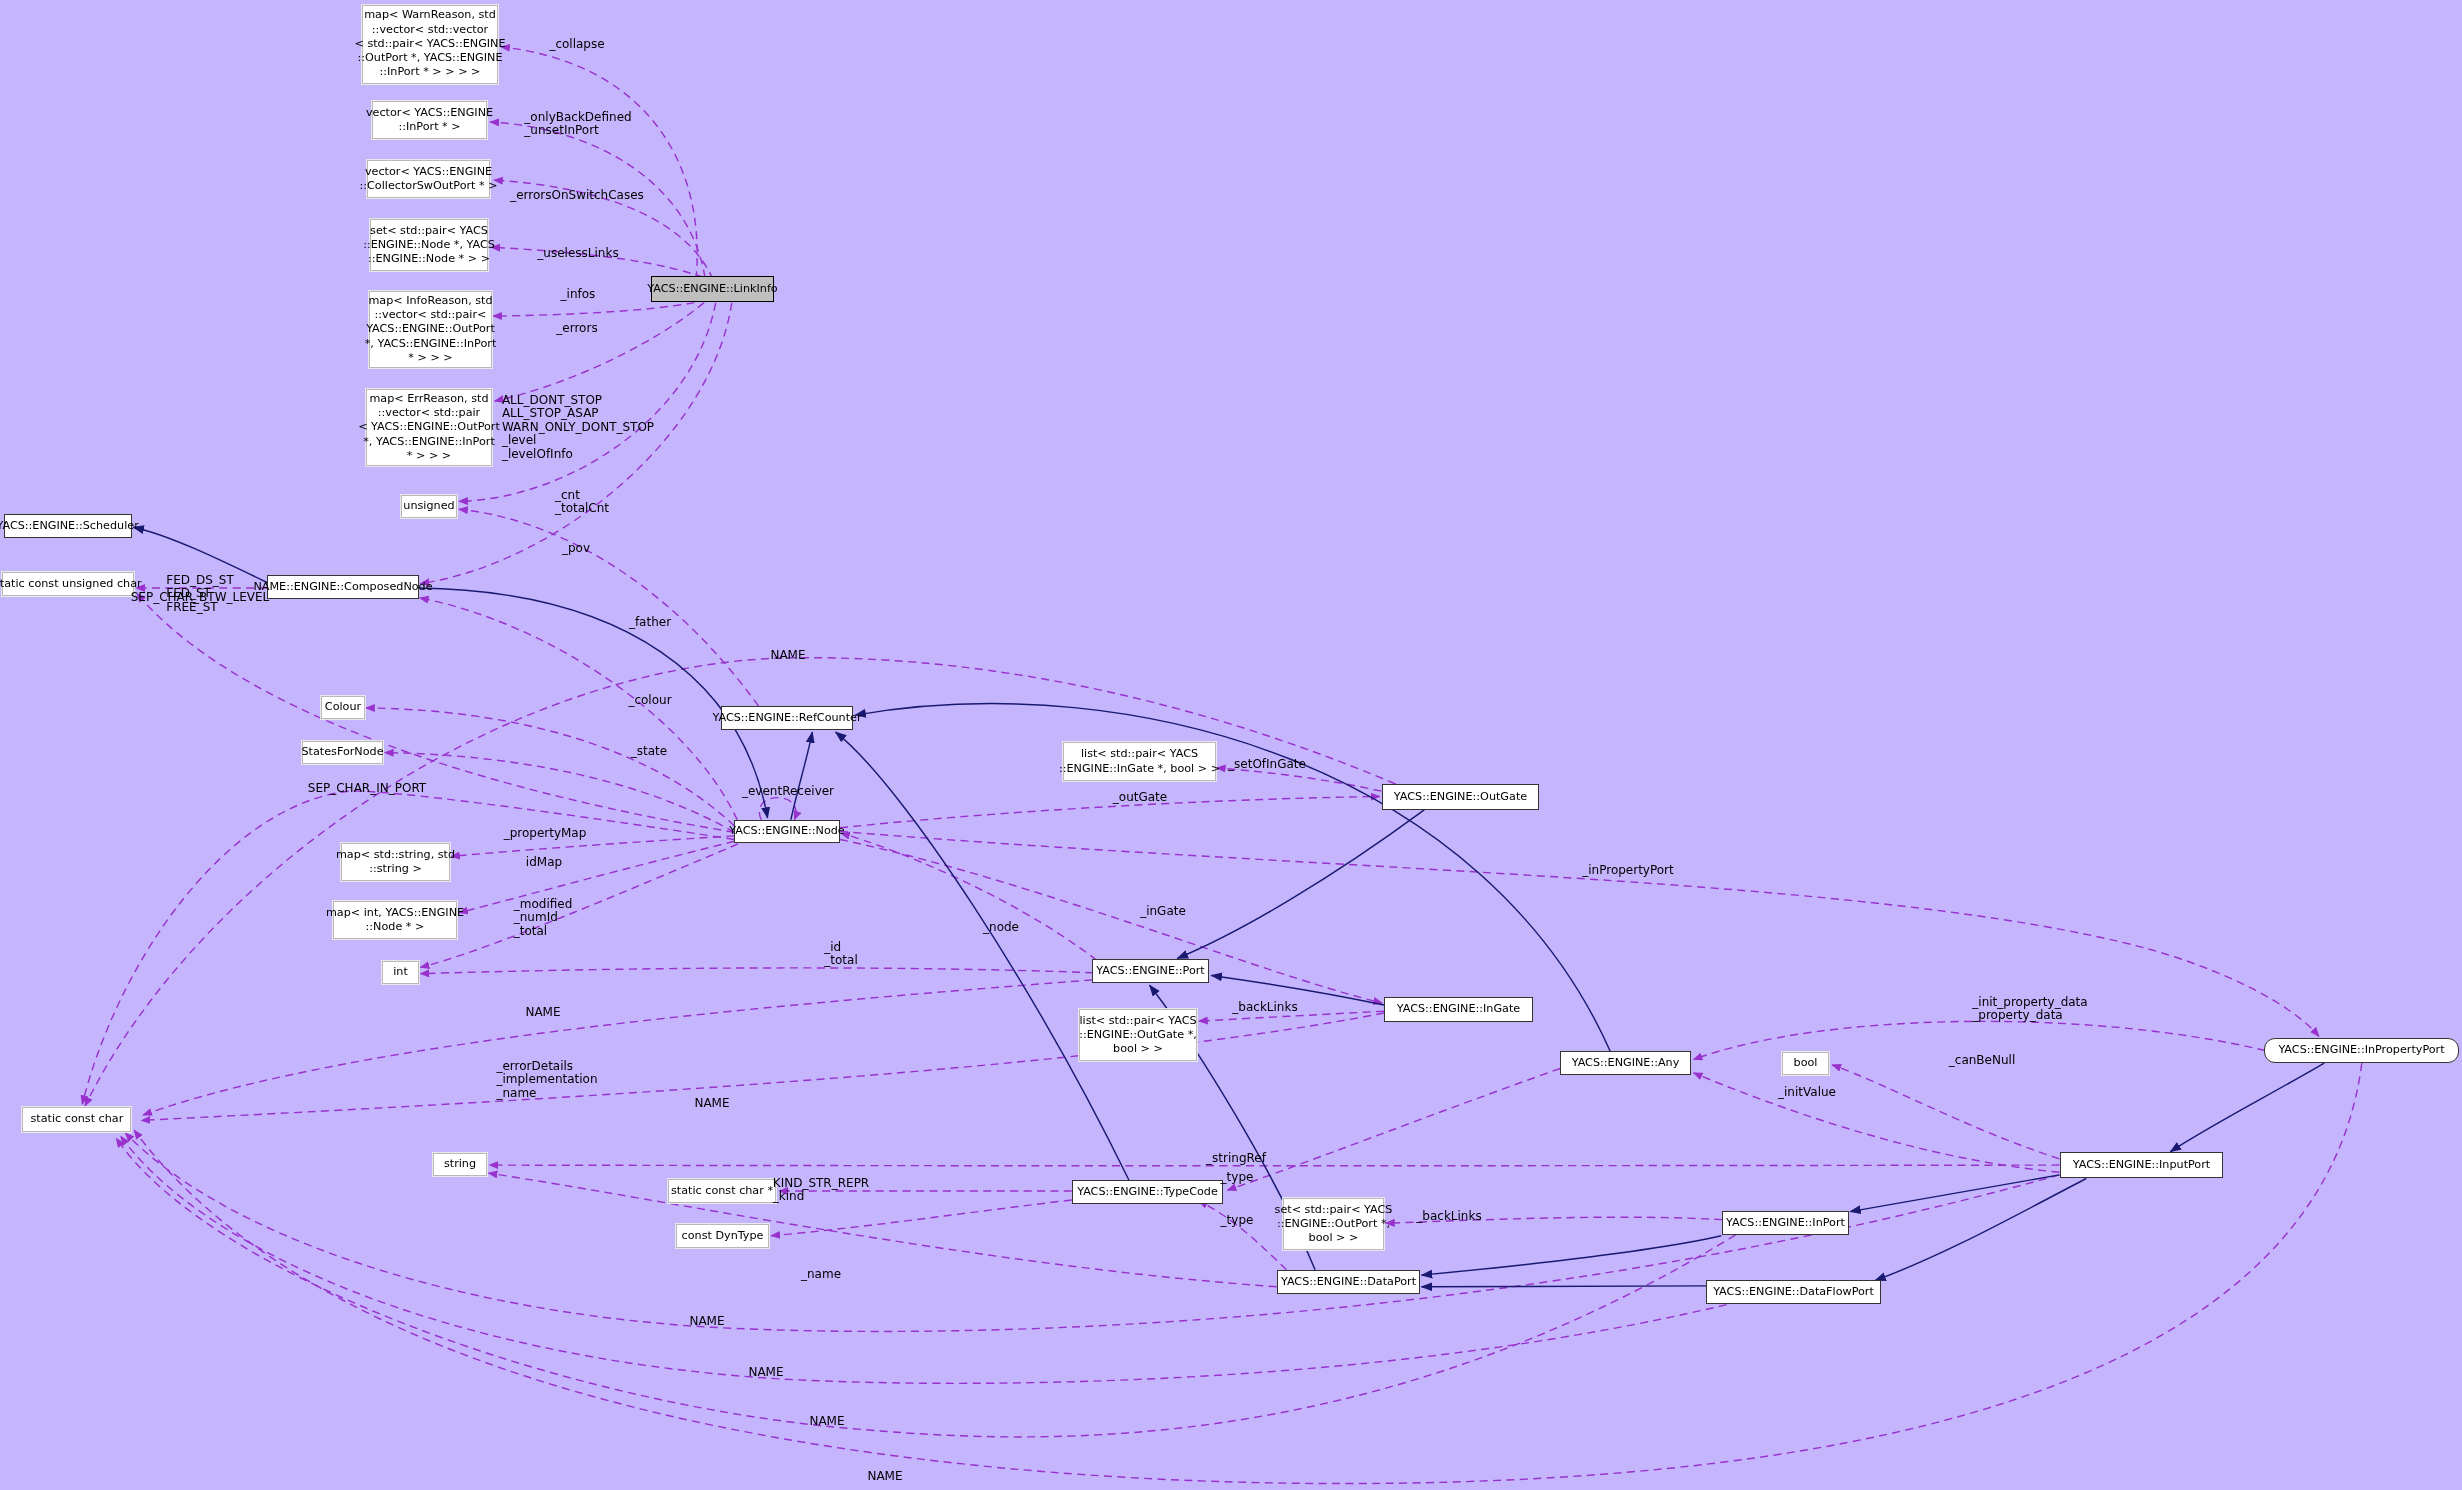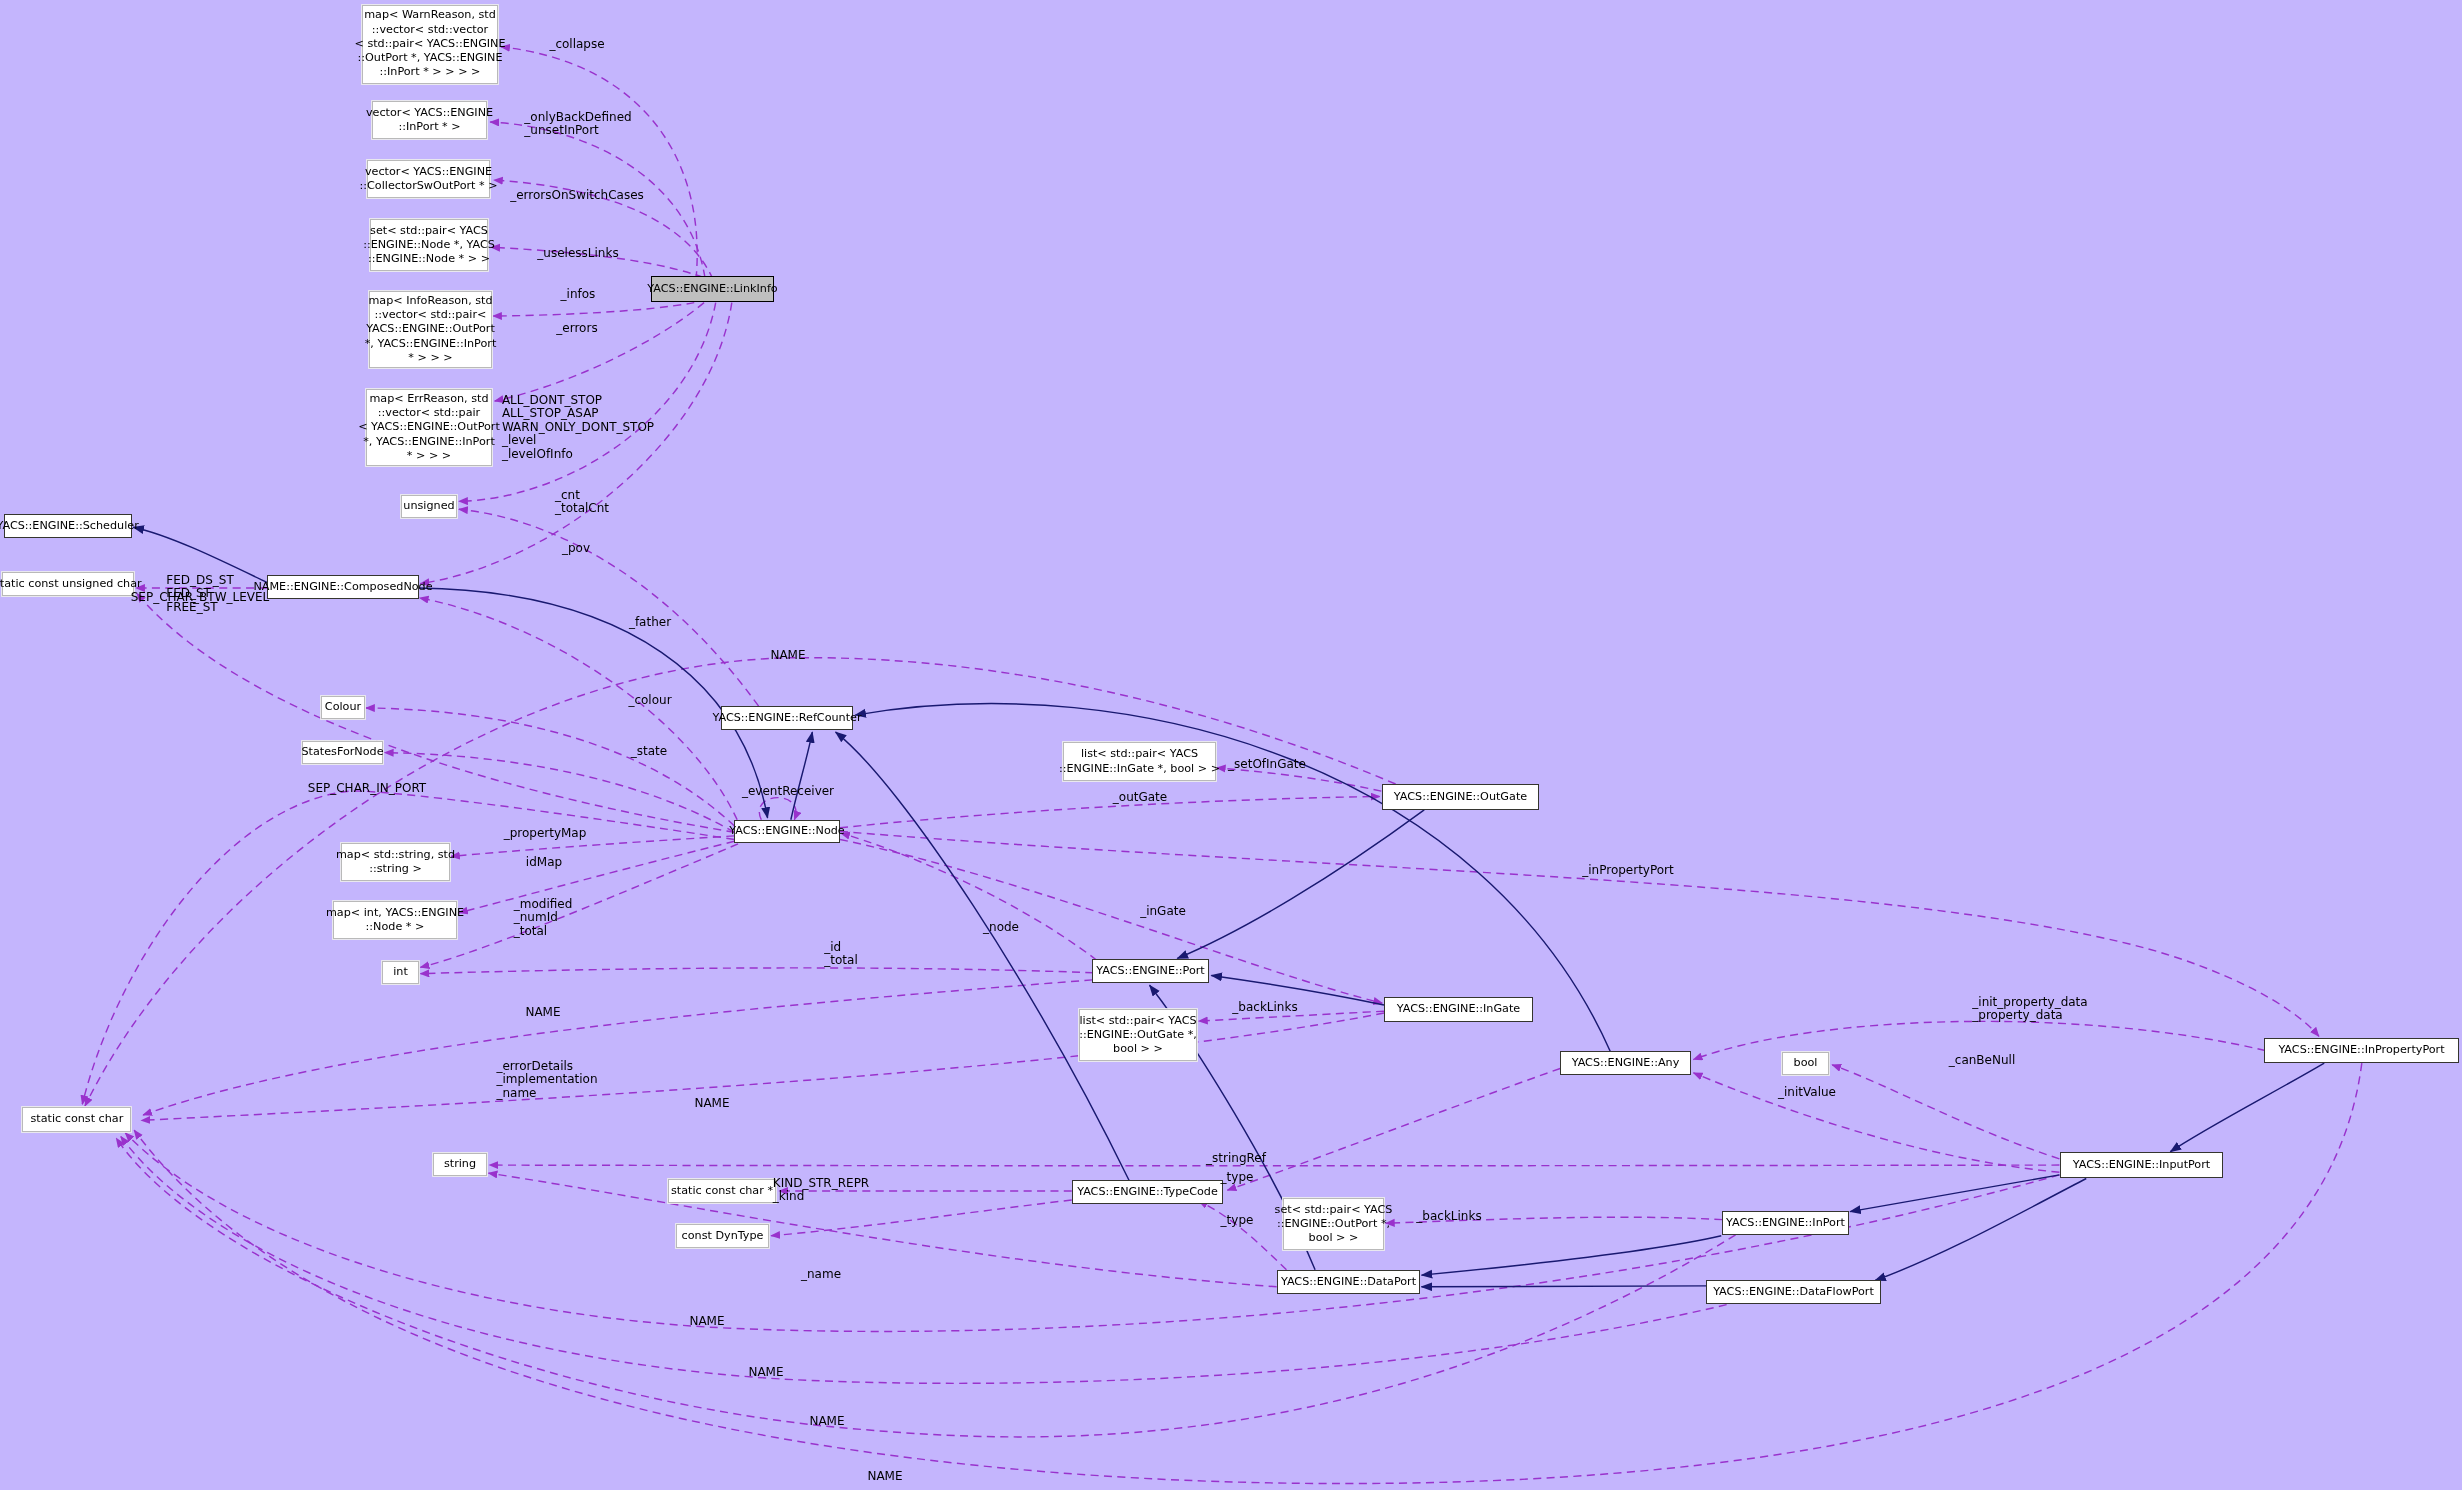"YACS::ENGINE::InPropertyPort" div.node { border-radius: none -> 11px }
